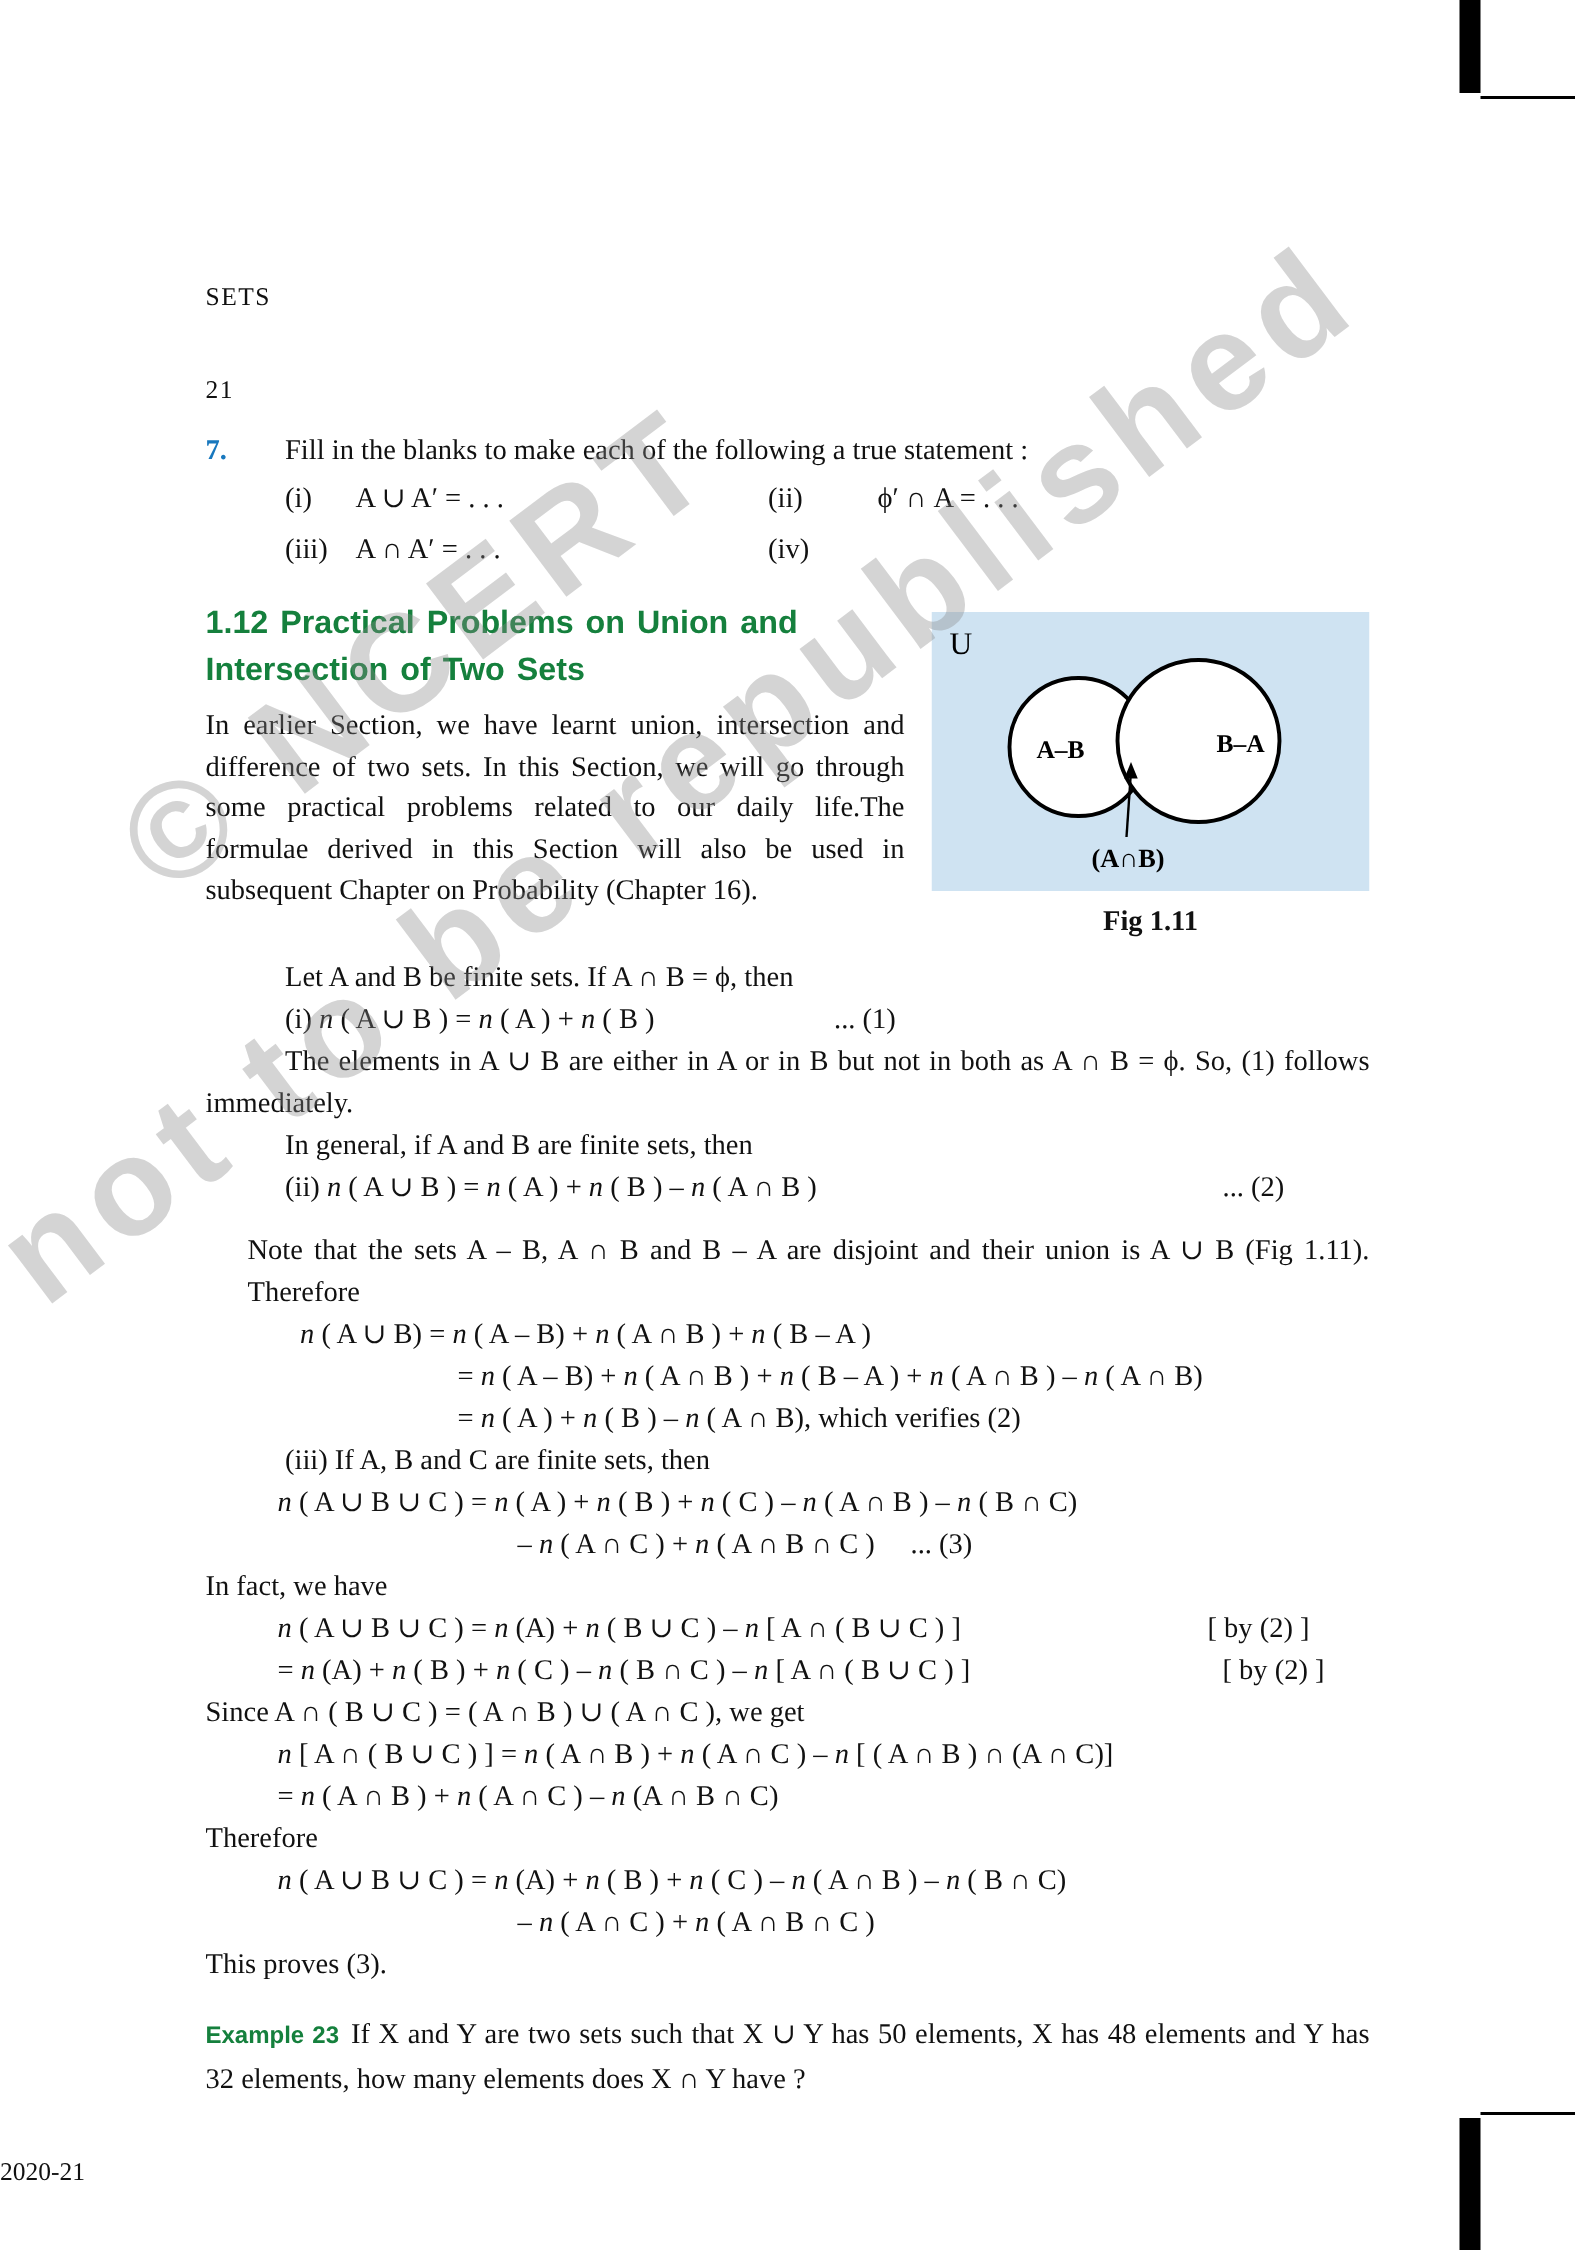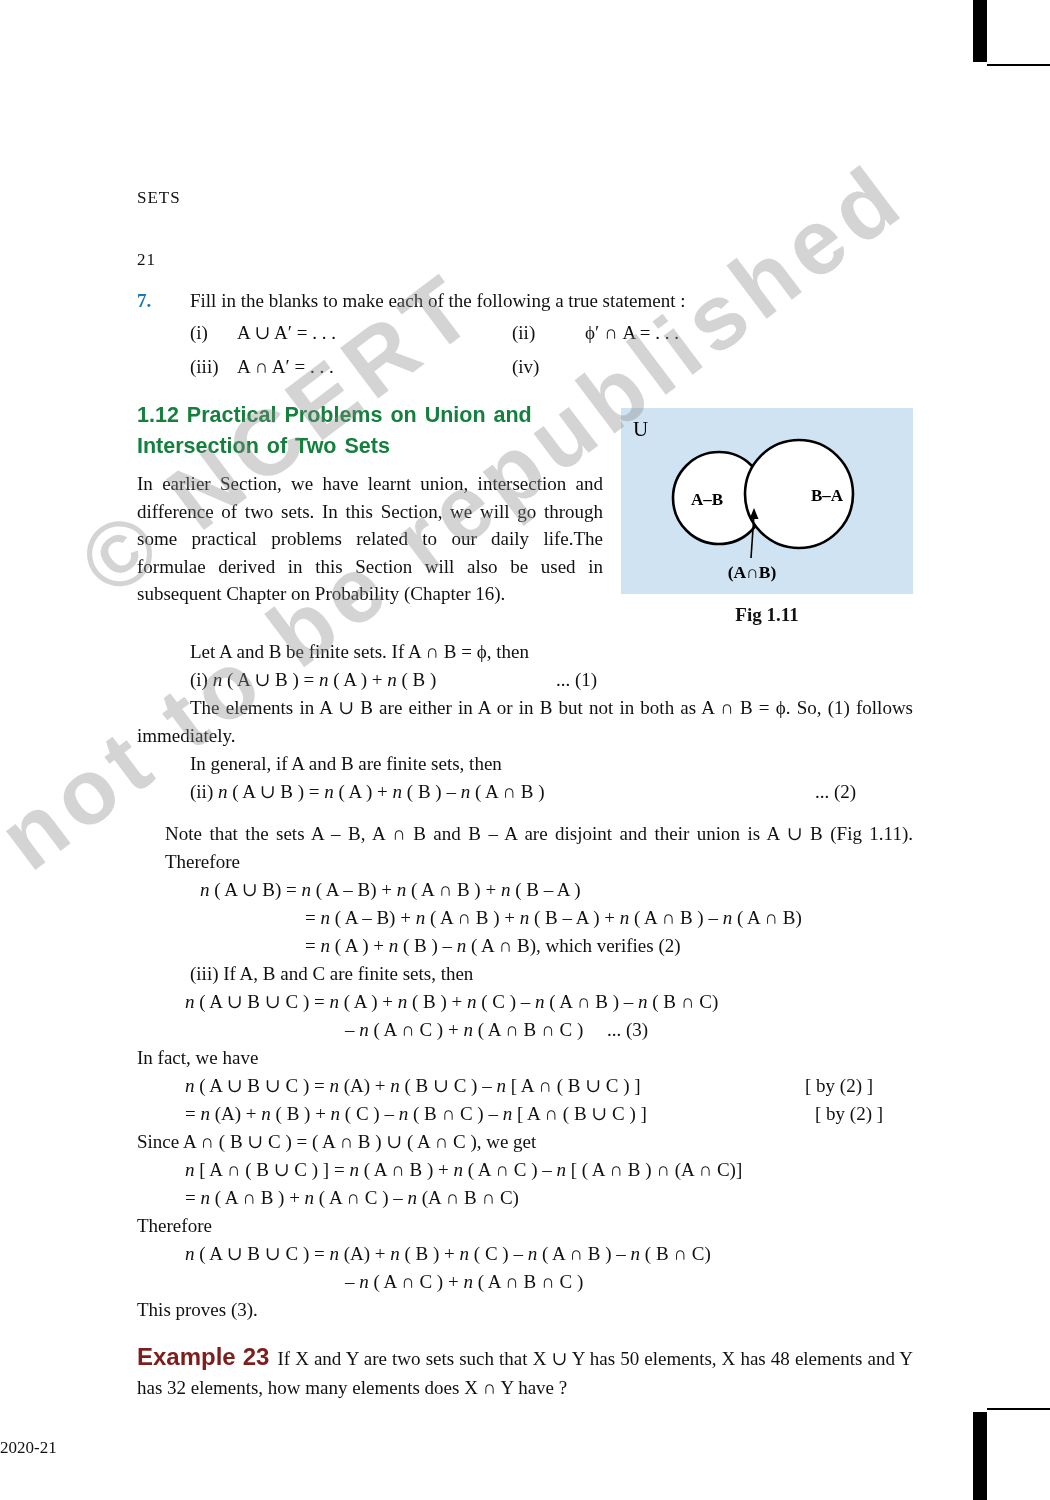"Example 23" .example .label { color: #7f1d1d -> #15803d; font-size: 24px -> 16px }
